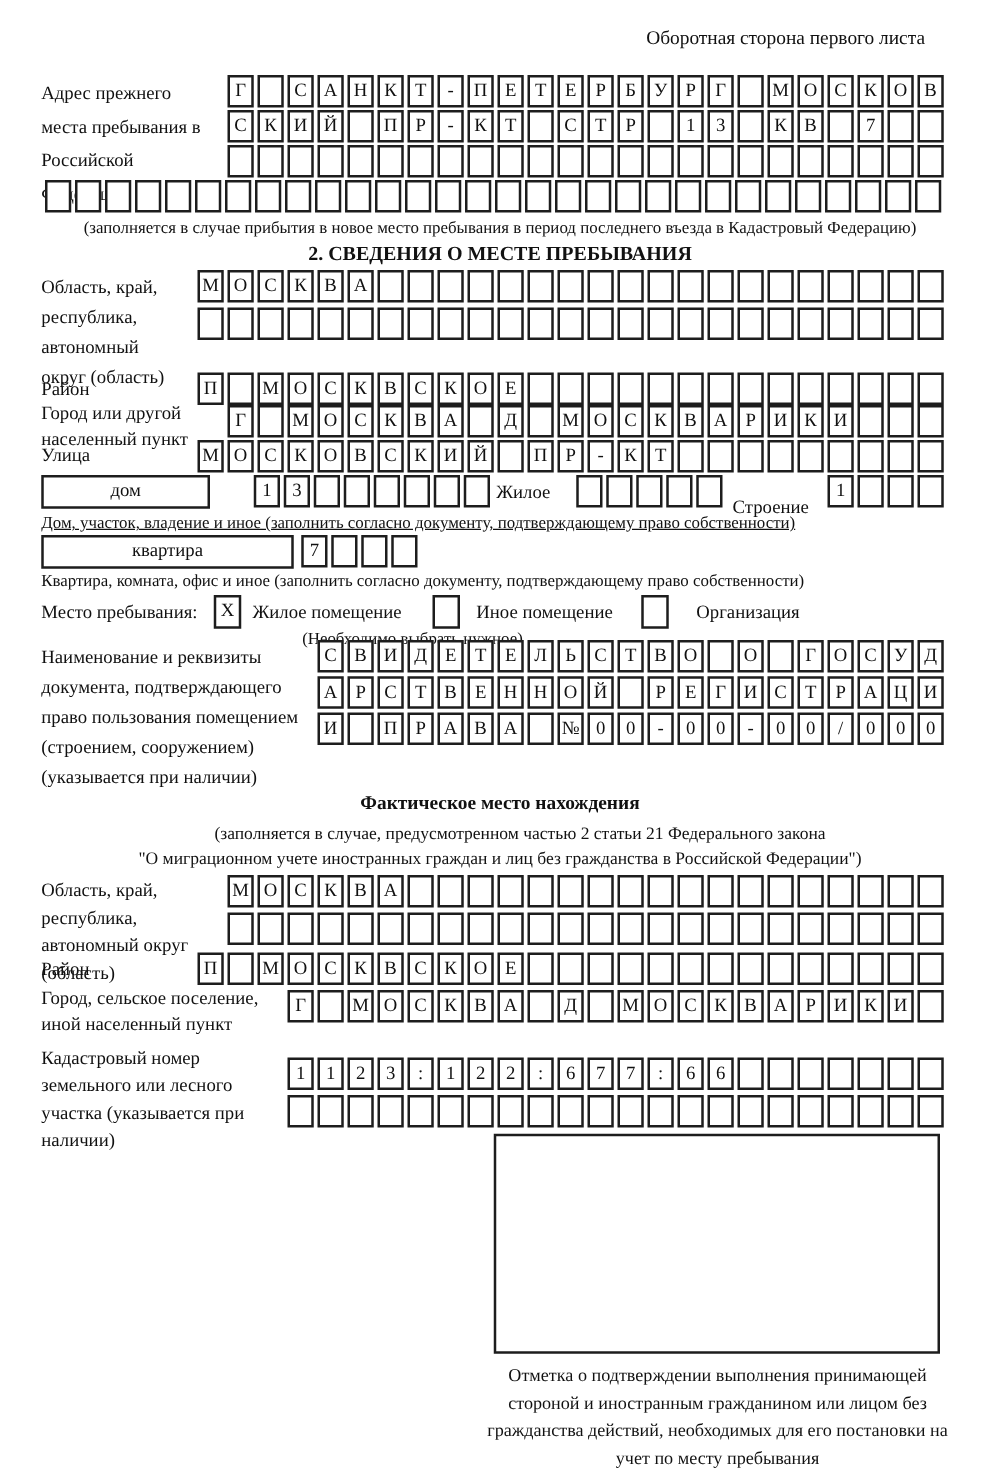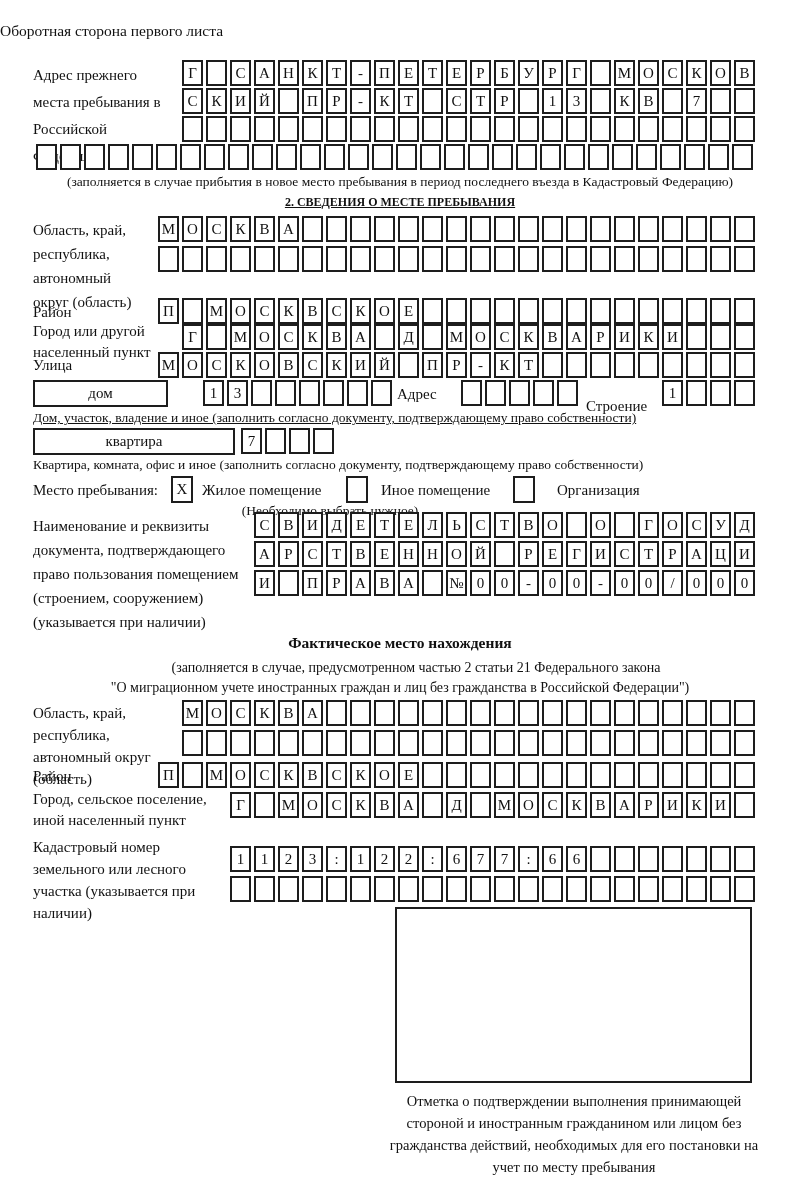"Оборотная сторона первого листа" div.abs { text-align: left -> right }
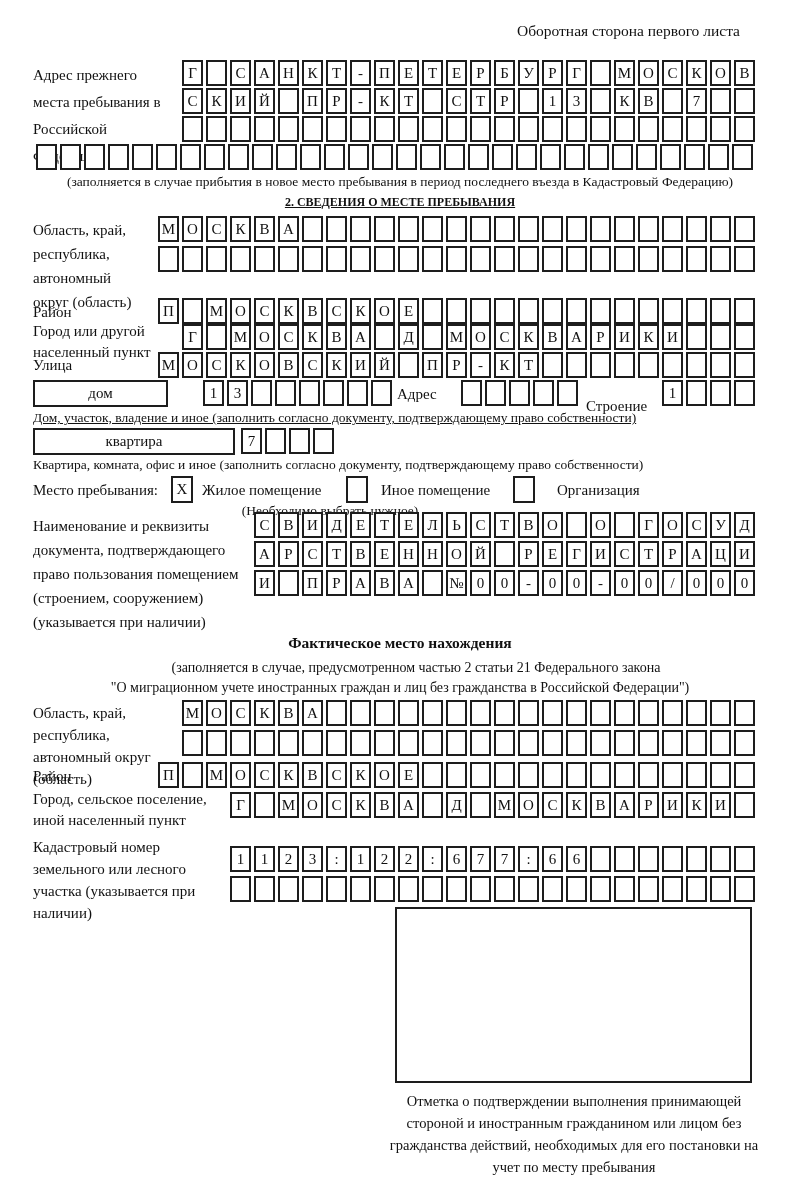"2. СВЕДЕНИЯ О МЕСТЕ ПРЕБЫВАНИЯ" .h-bold { font-size: 12px -> 16px; text-decoration: underline -> none }
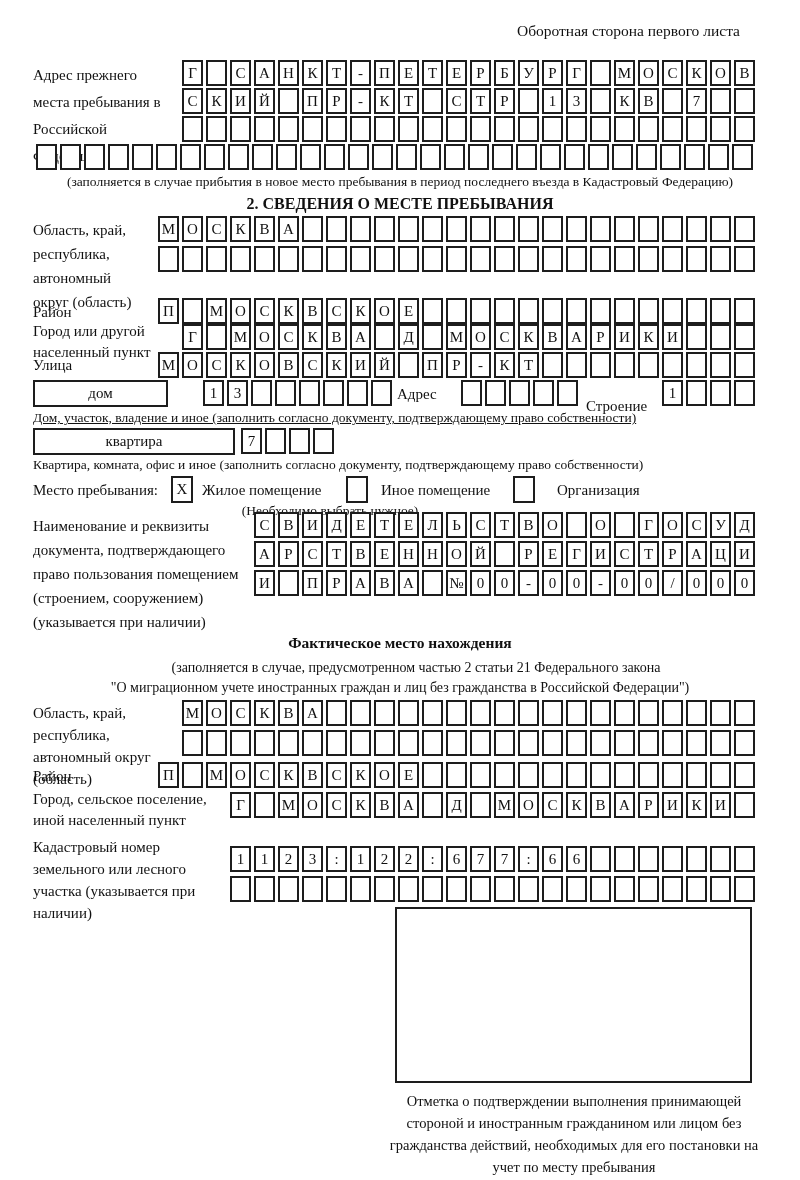"Адрес" div.abs { text: Адрес -> Жилое }
